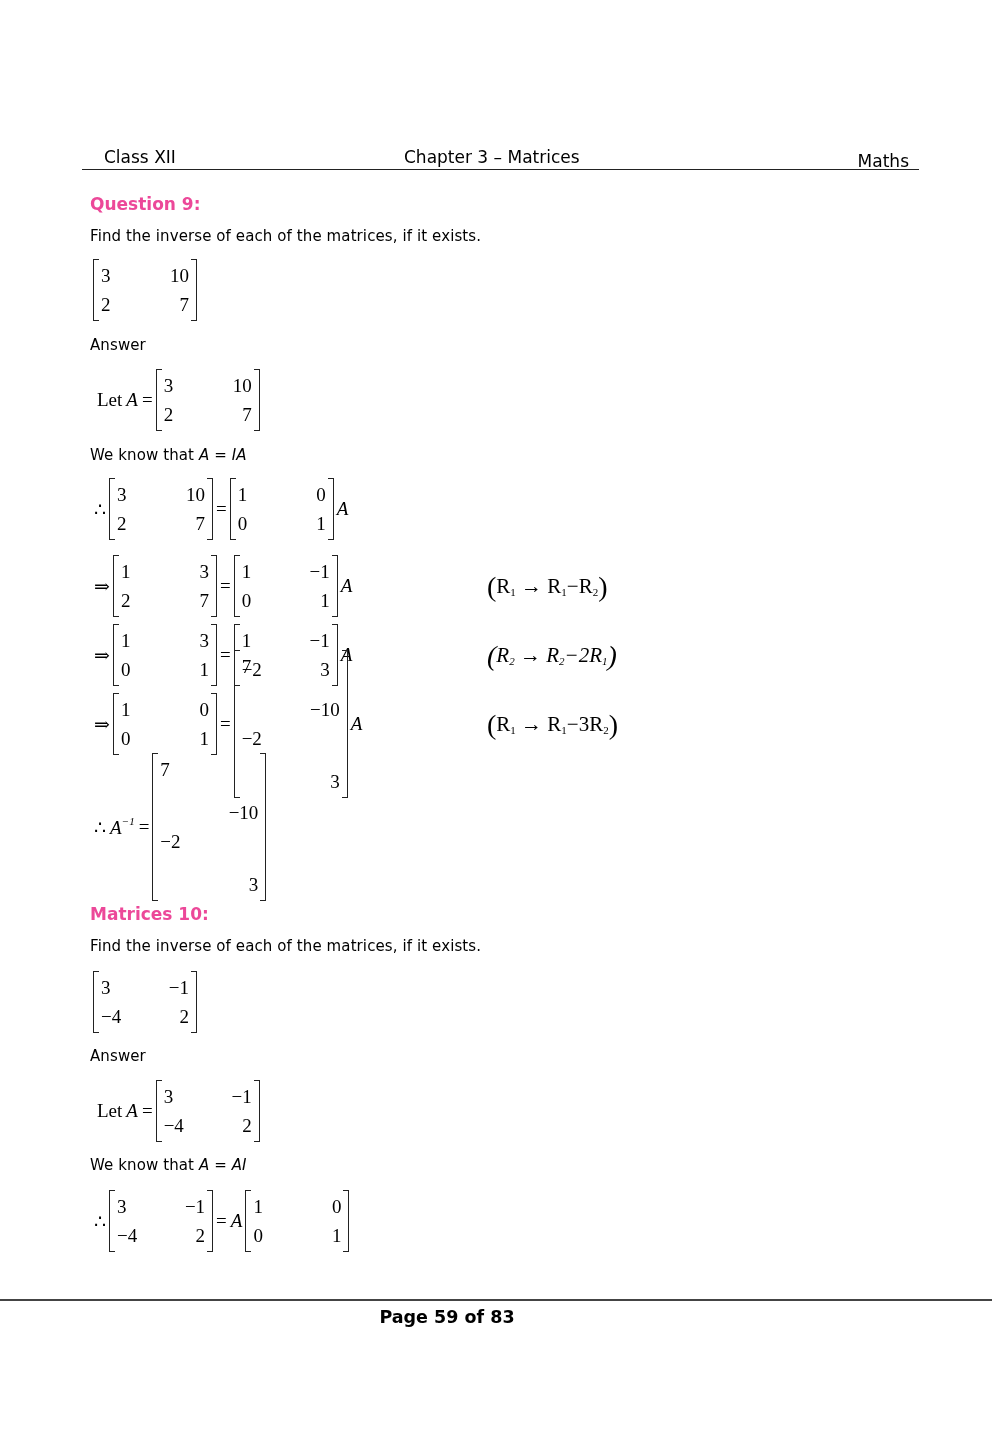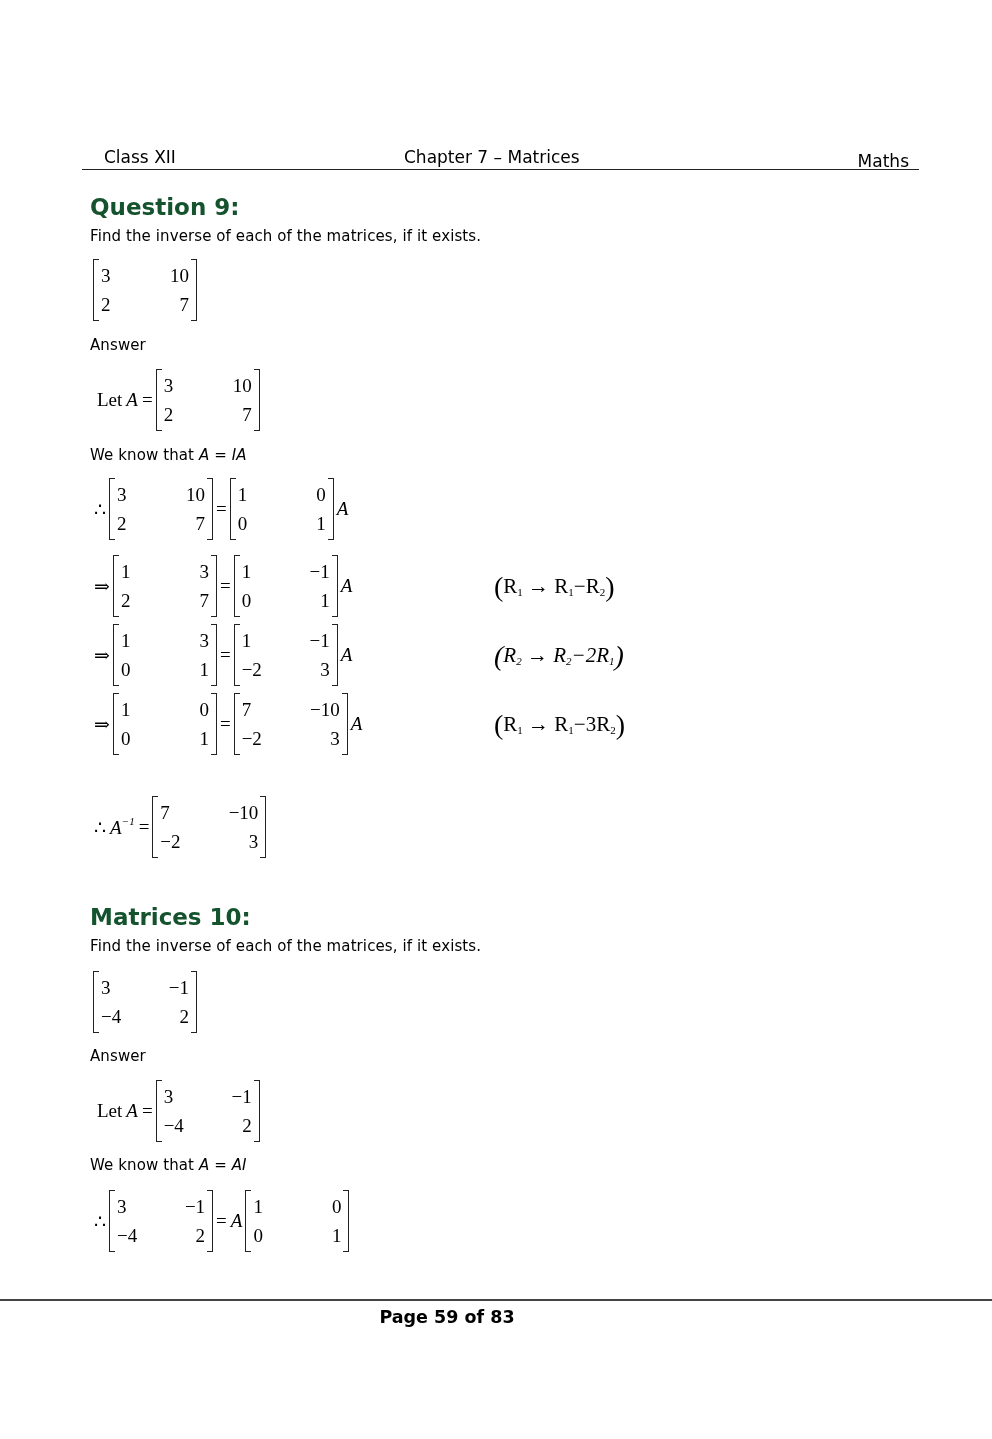"Chapter 7 – Matrices" span.center { text: 7 -> 3 }
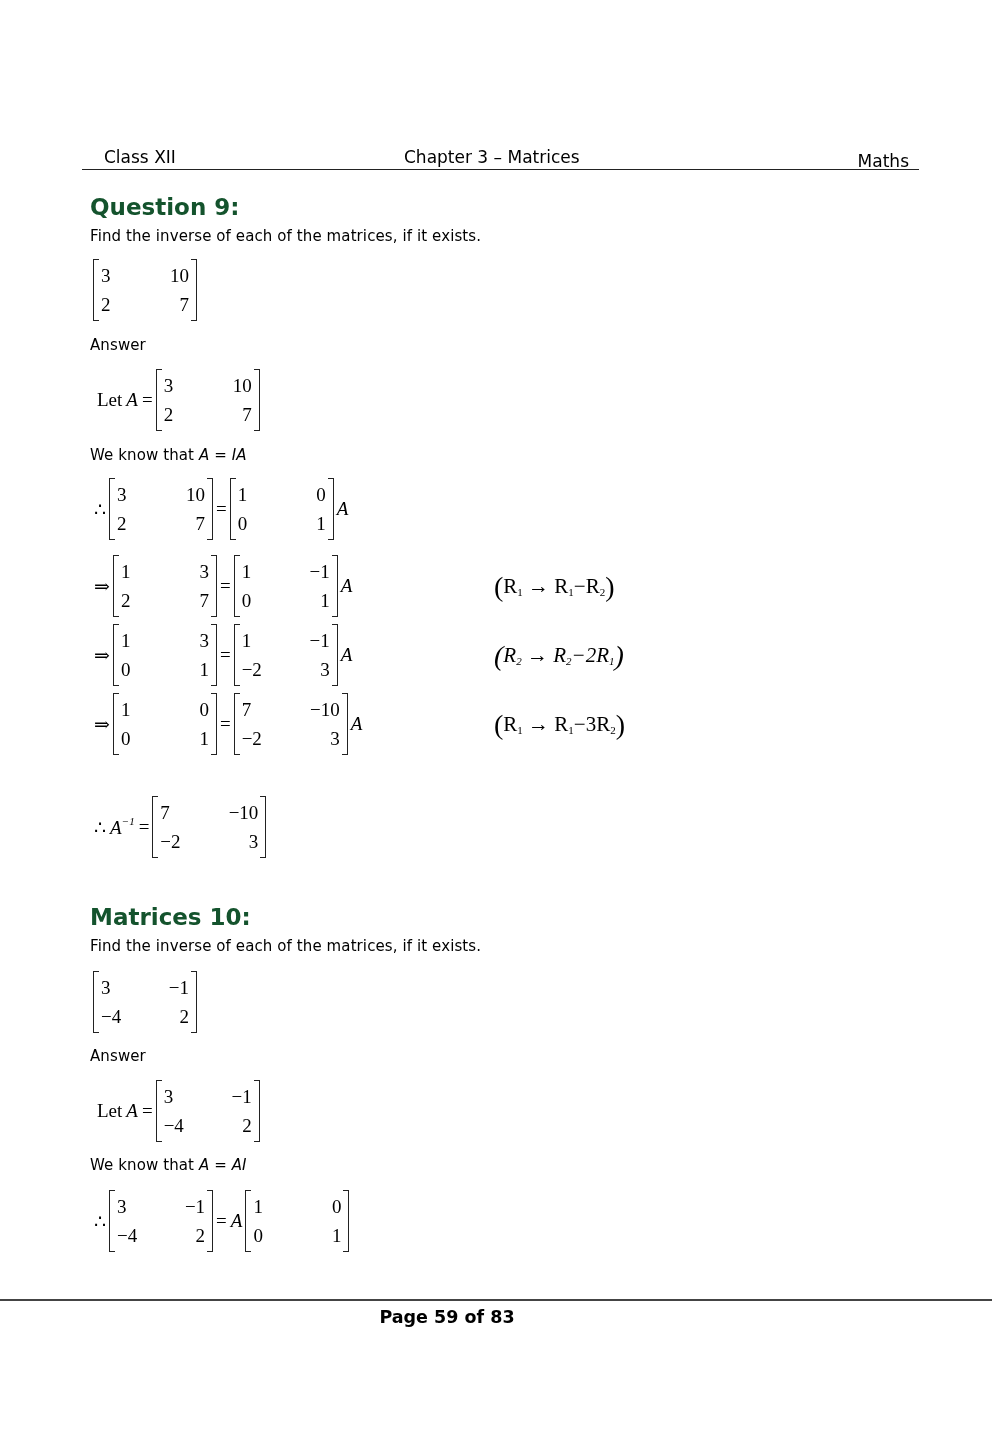"Question 9:" .q-title { color: #14532d -> #ec4899; font-size: 23px -> 17px }
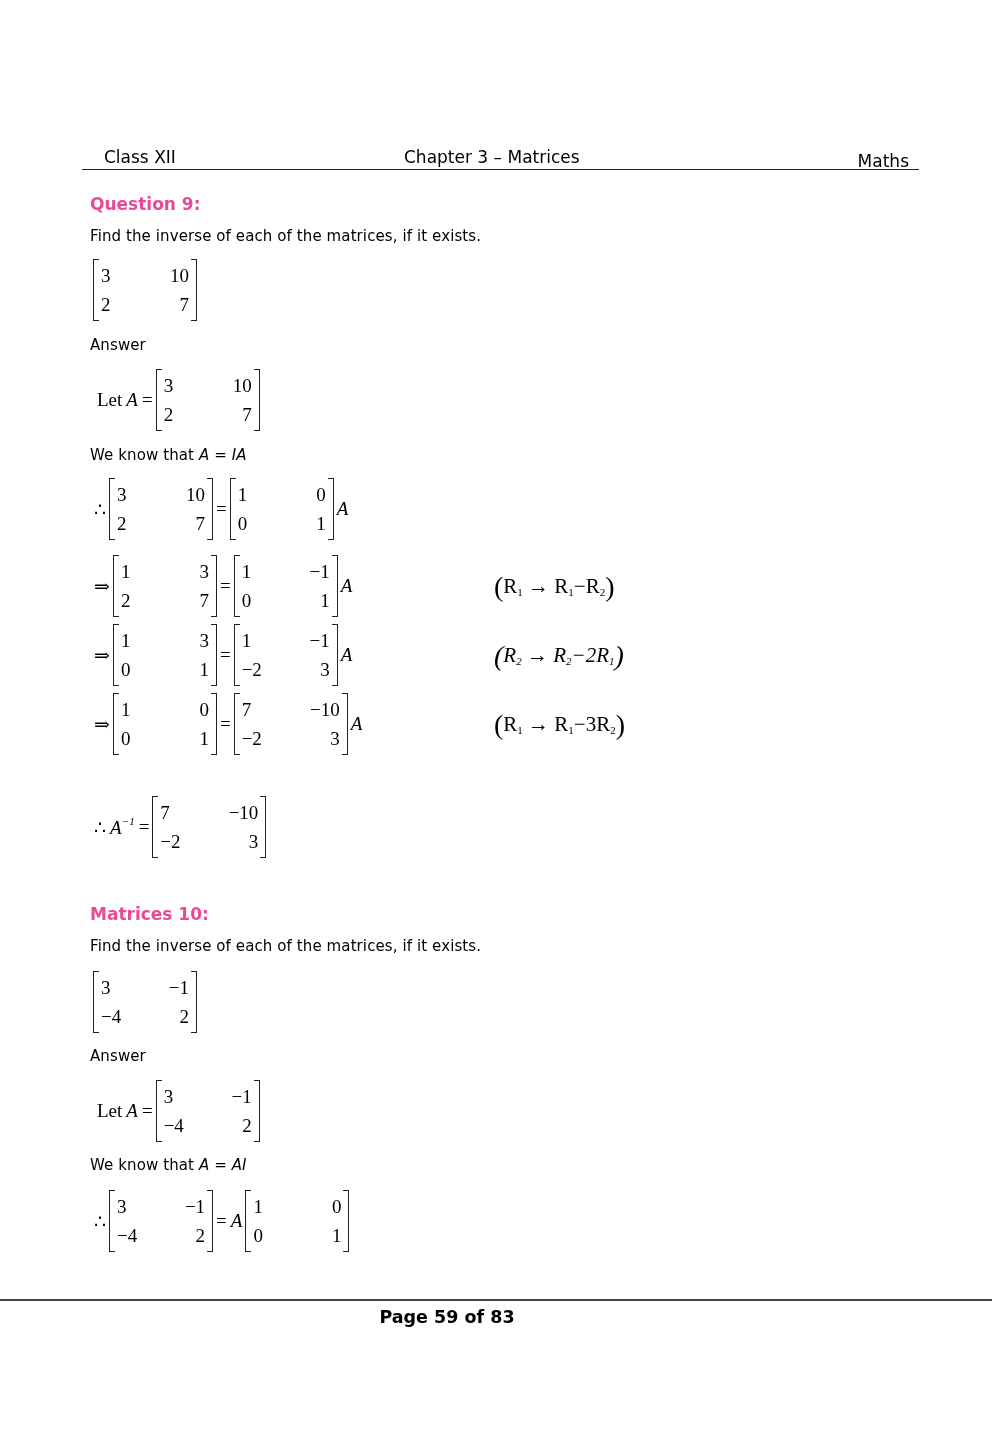"(R1 → R1−R2)" .op { margin-left: 7px -> none }
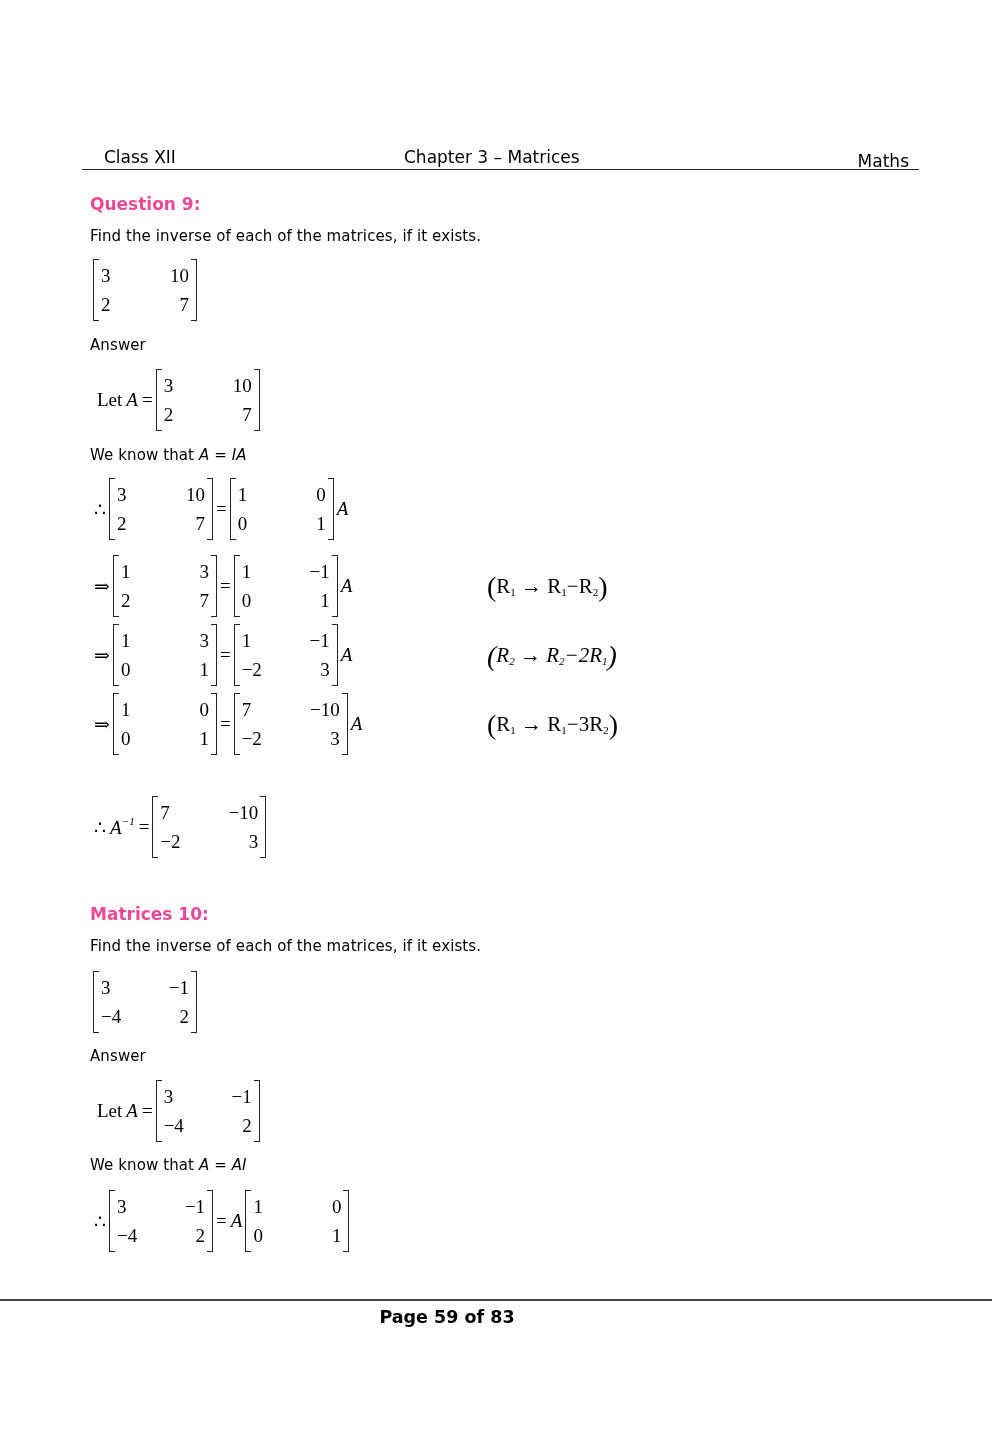"−10" .mat.wide .cell.c1 { margin-top: none -> 43px }
